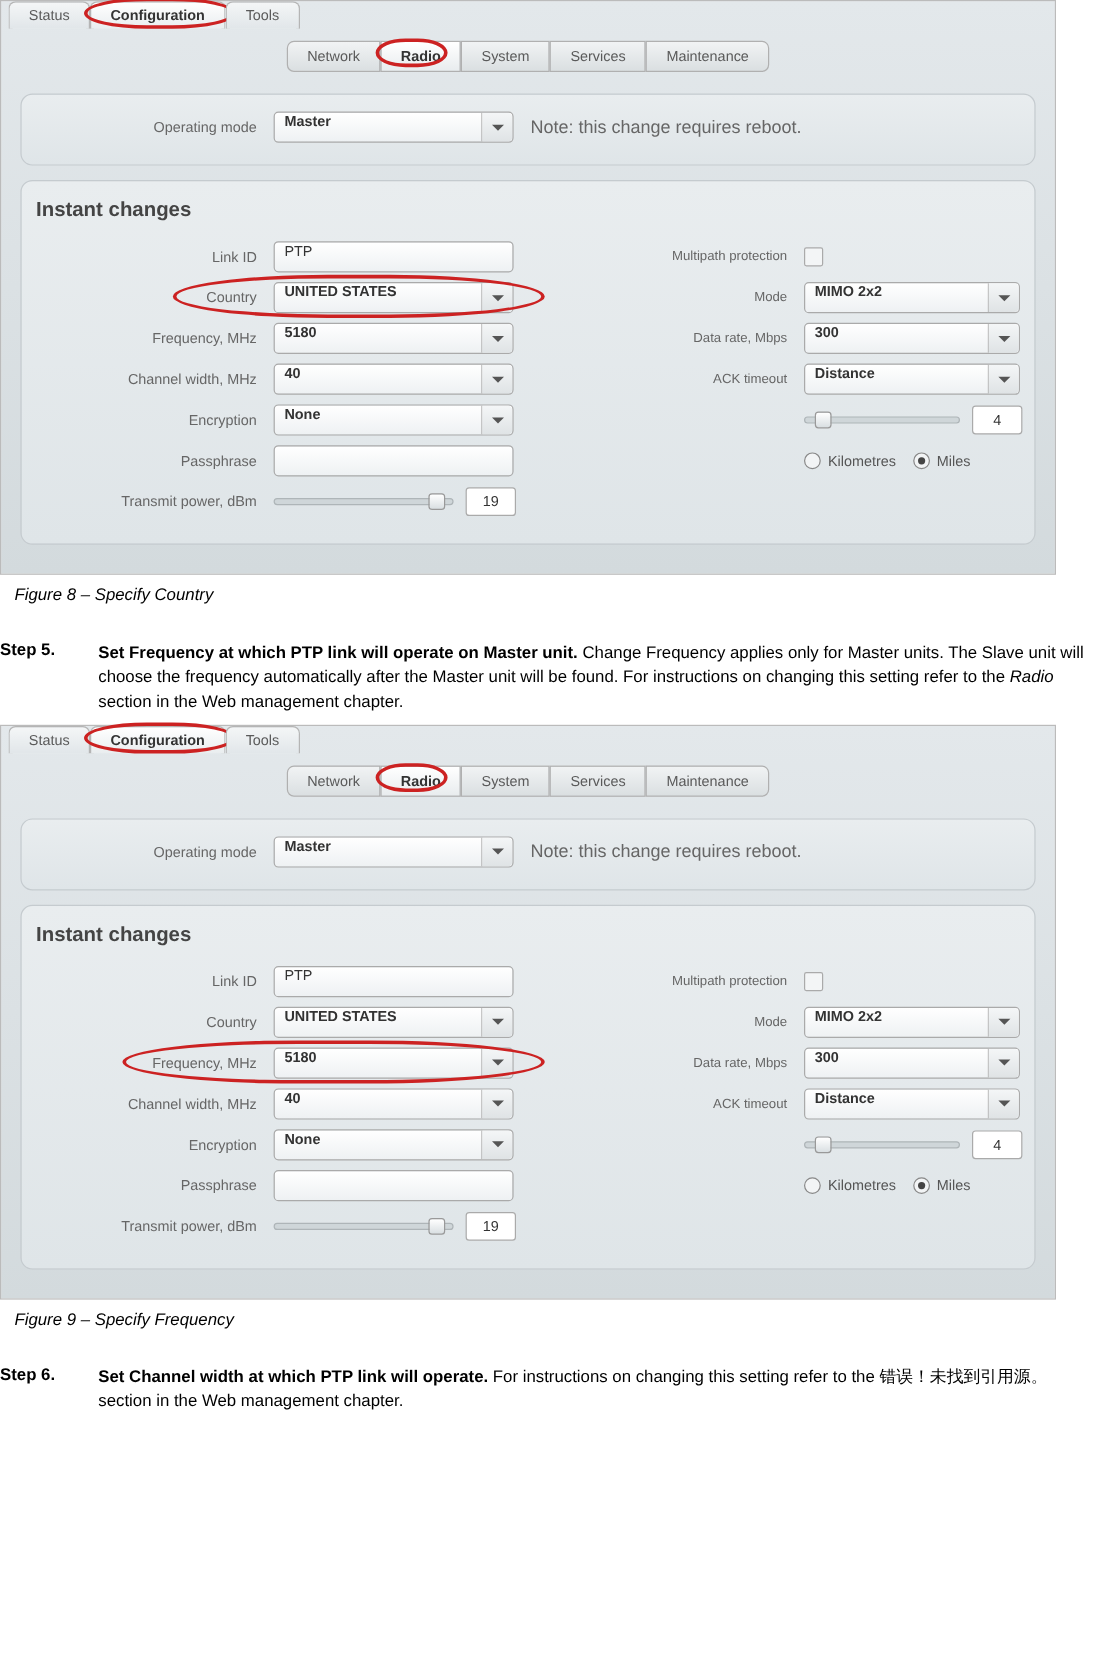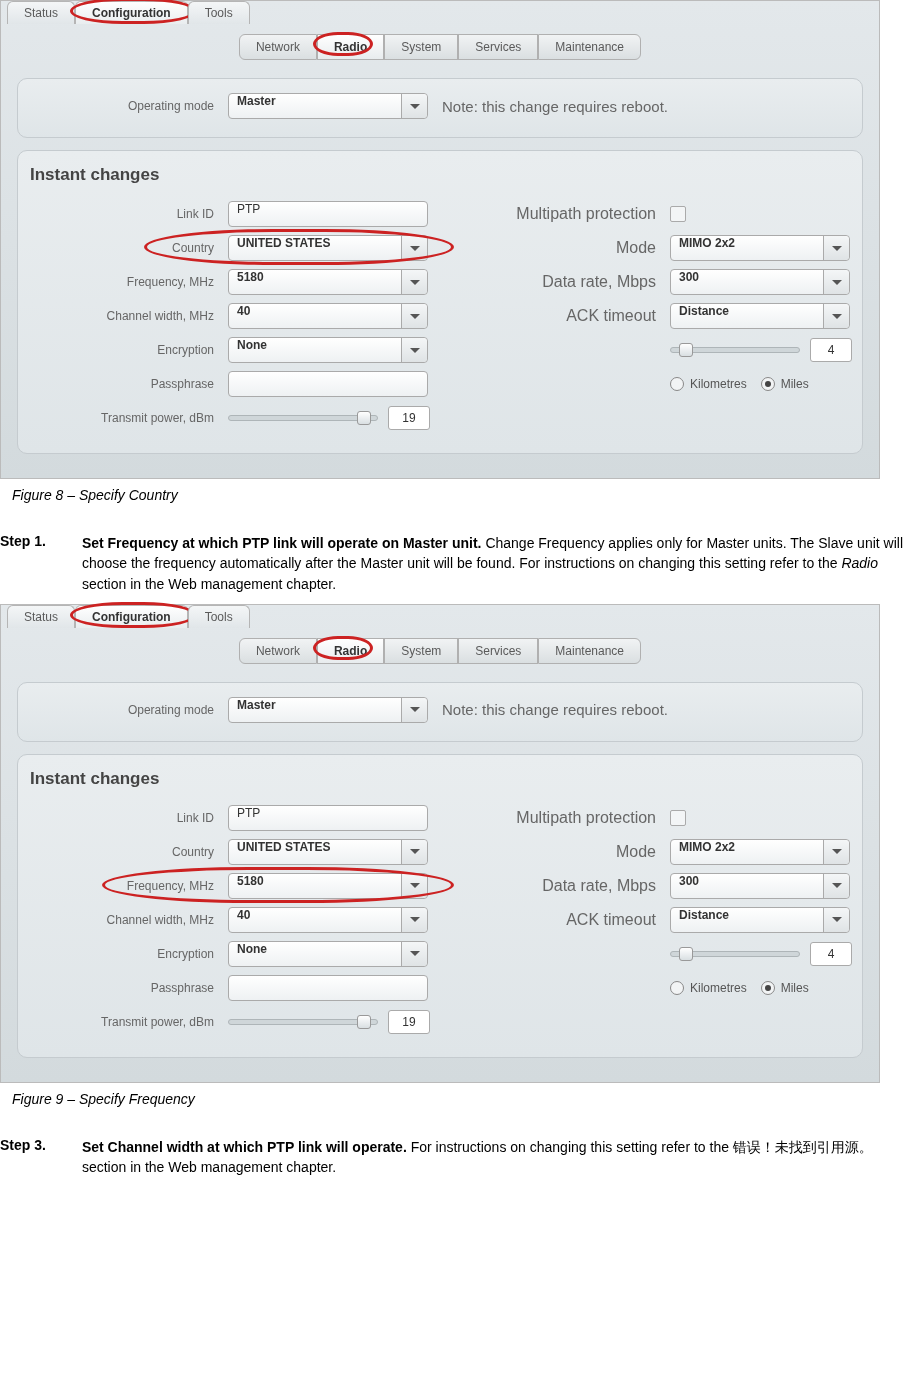"Multipath protection" .lblR { font-size: 16px -> 11px }
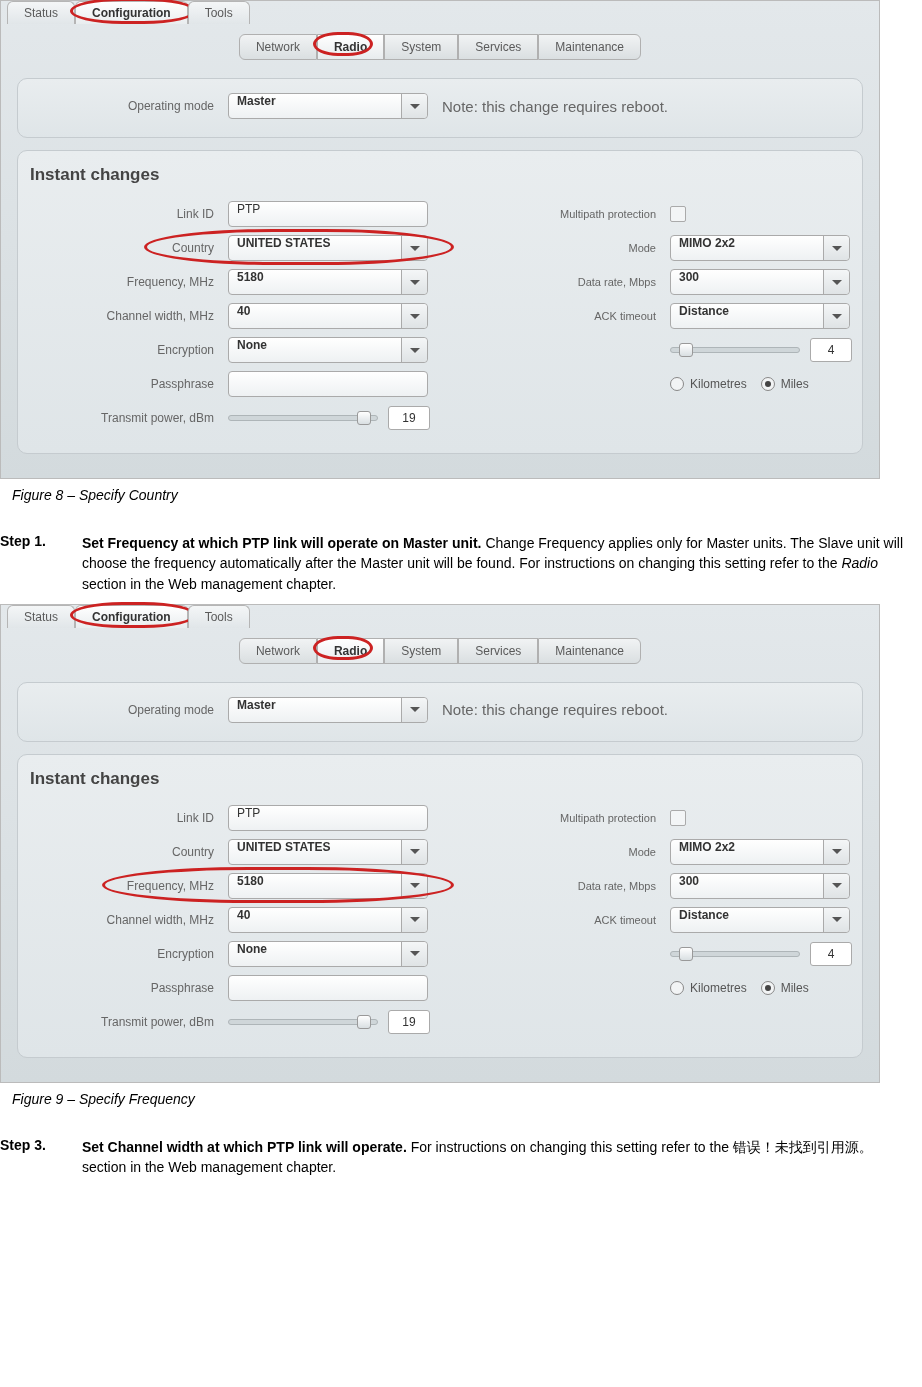"Step 1." span.step-label { text: 1 -> 5 }
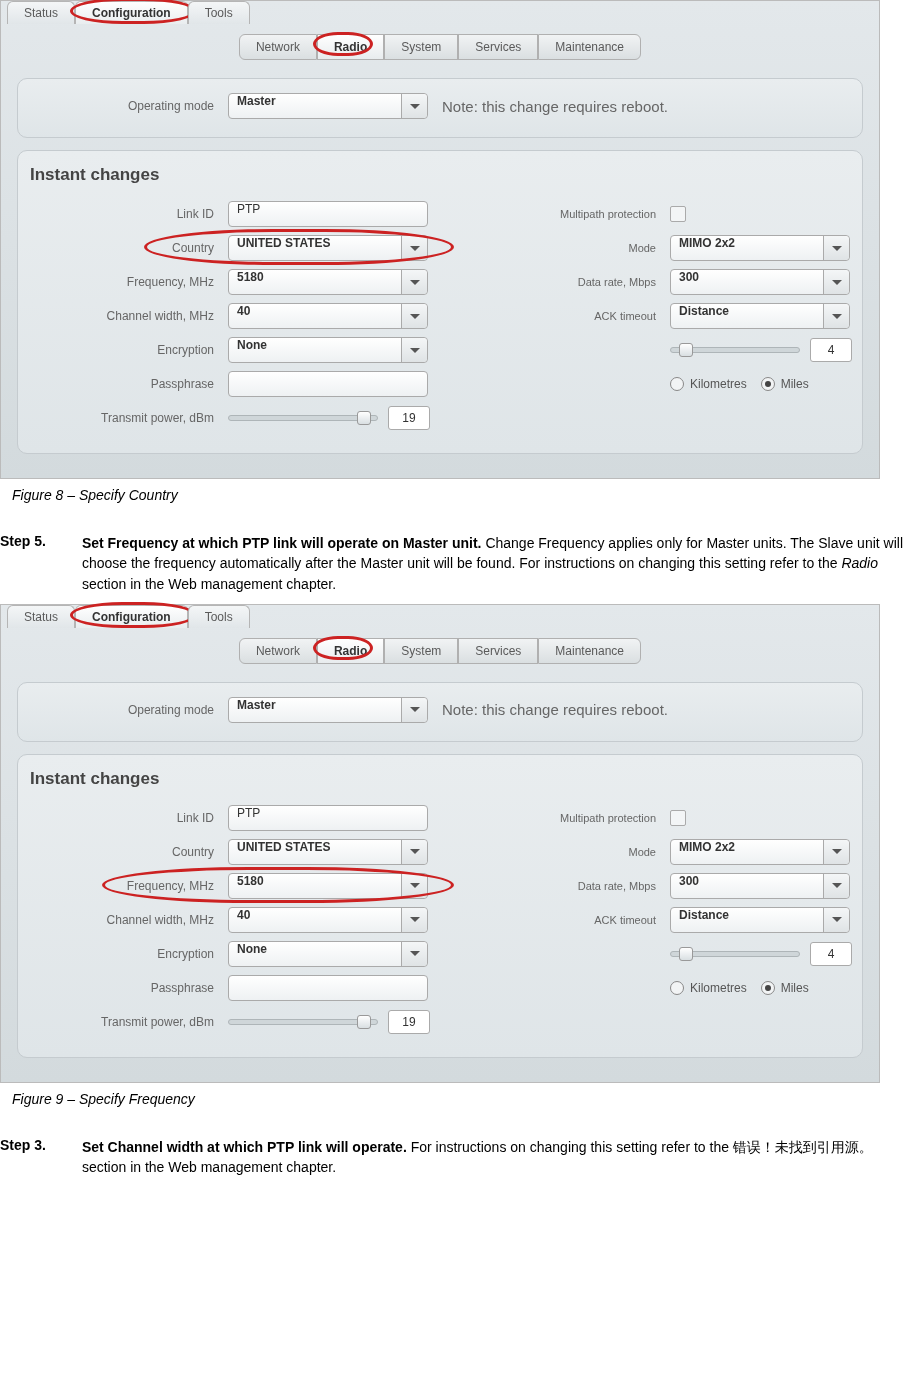"Step 3." span.step-label { text: 3 -> 6 }
